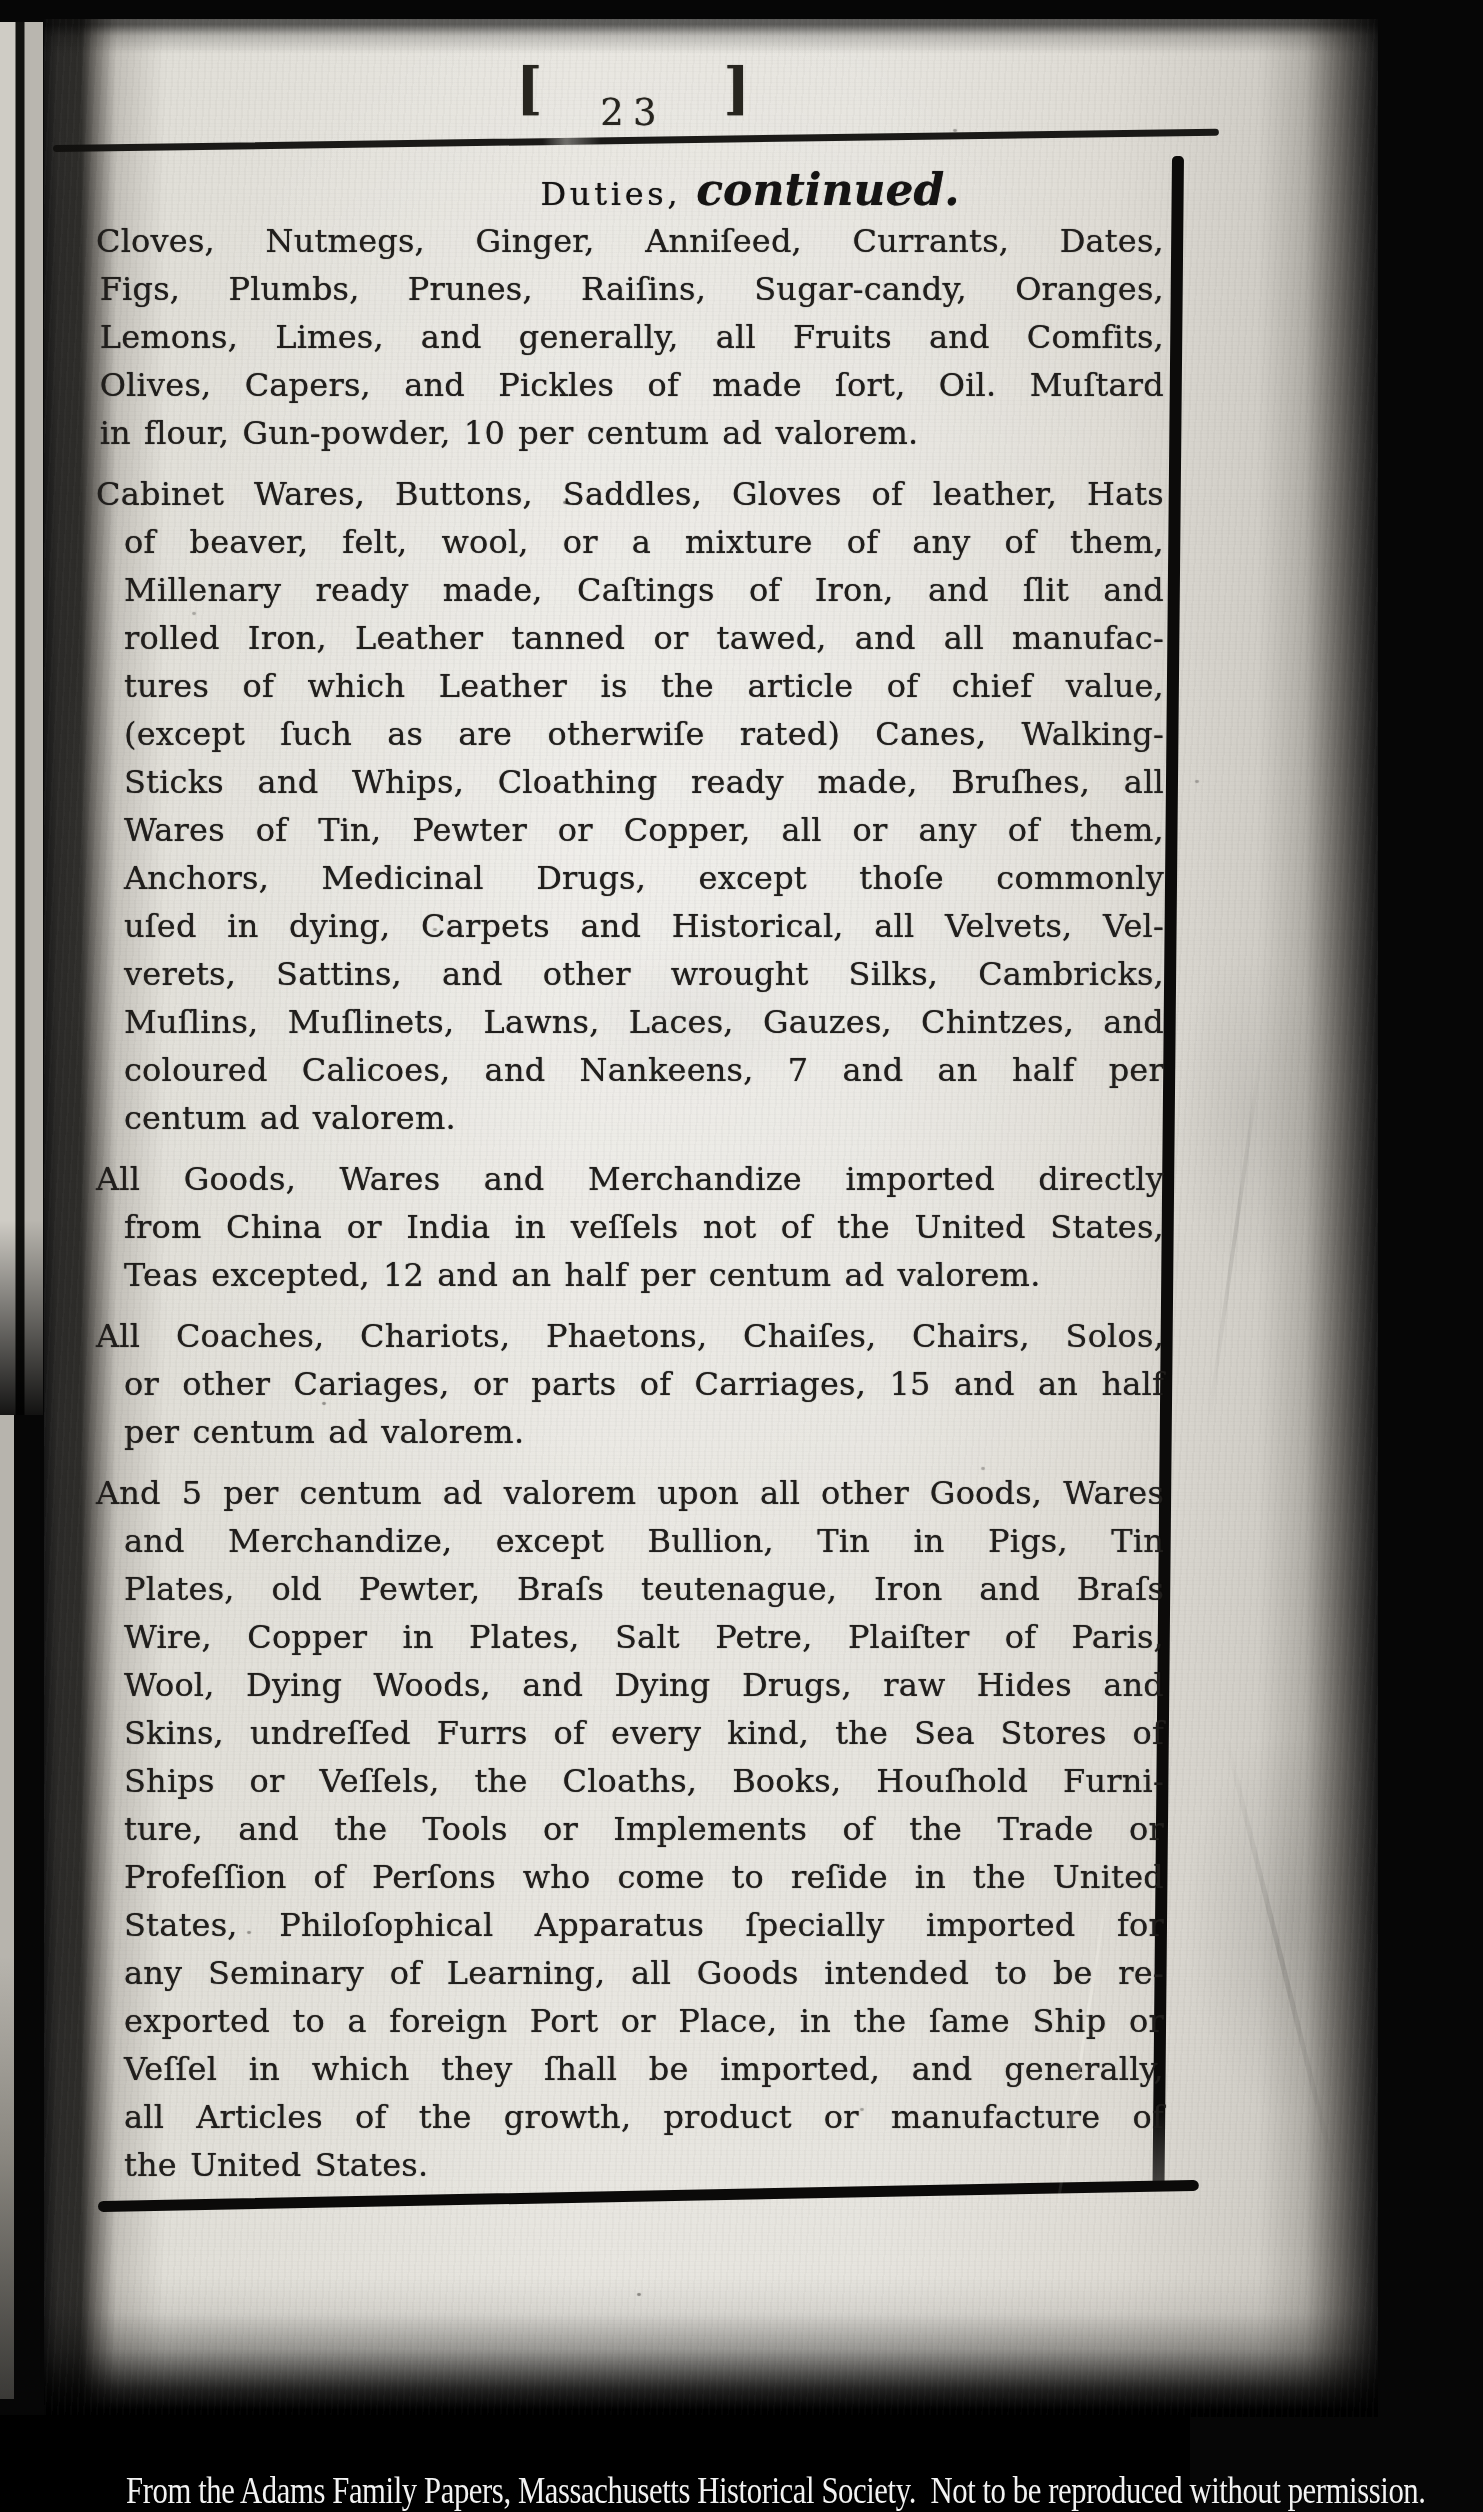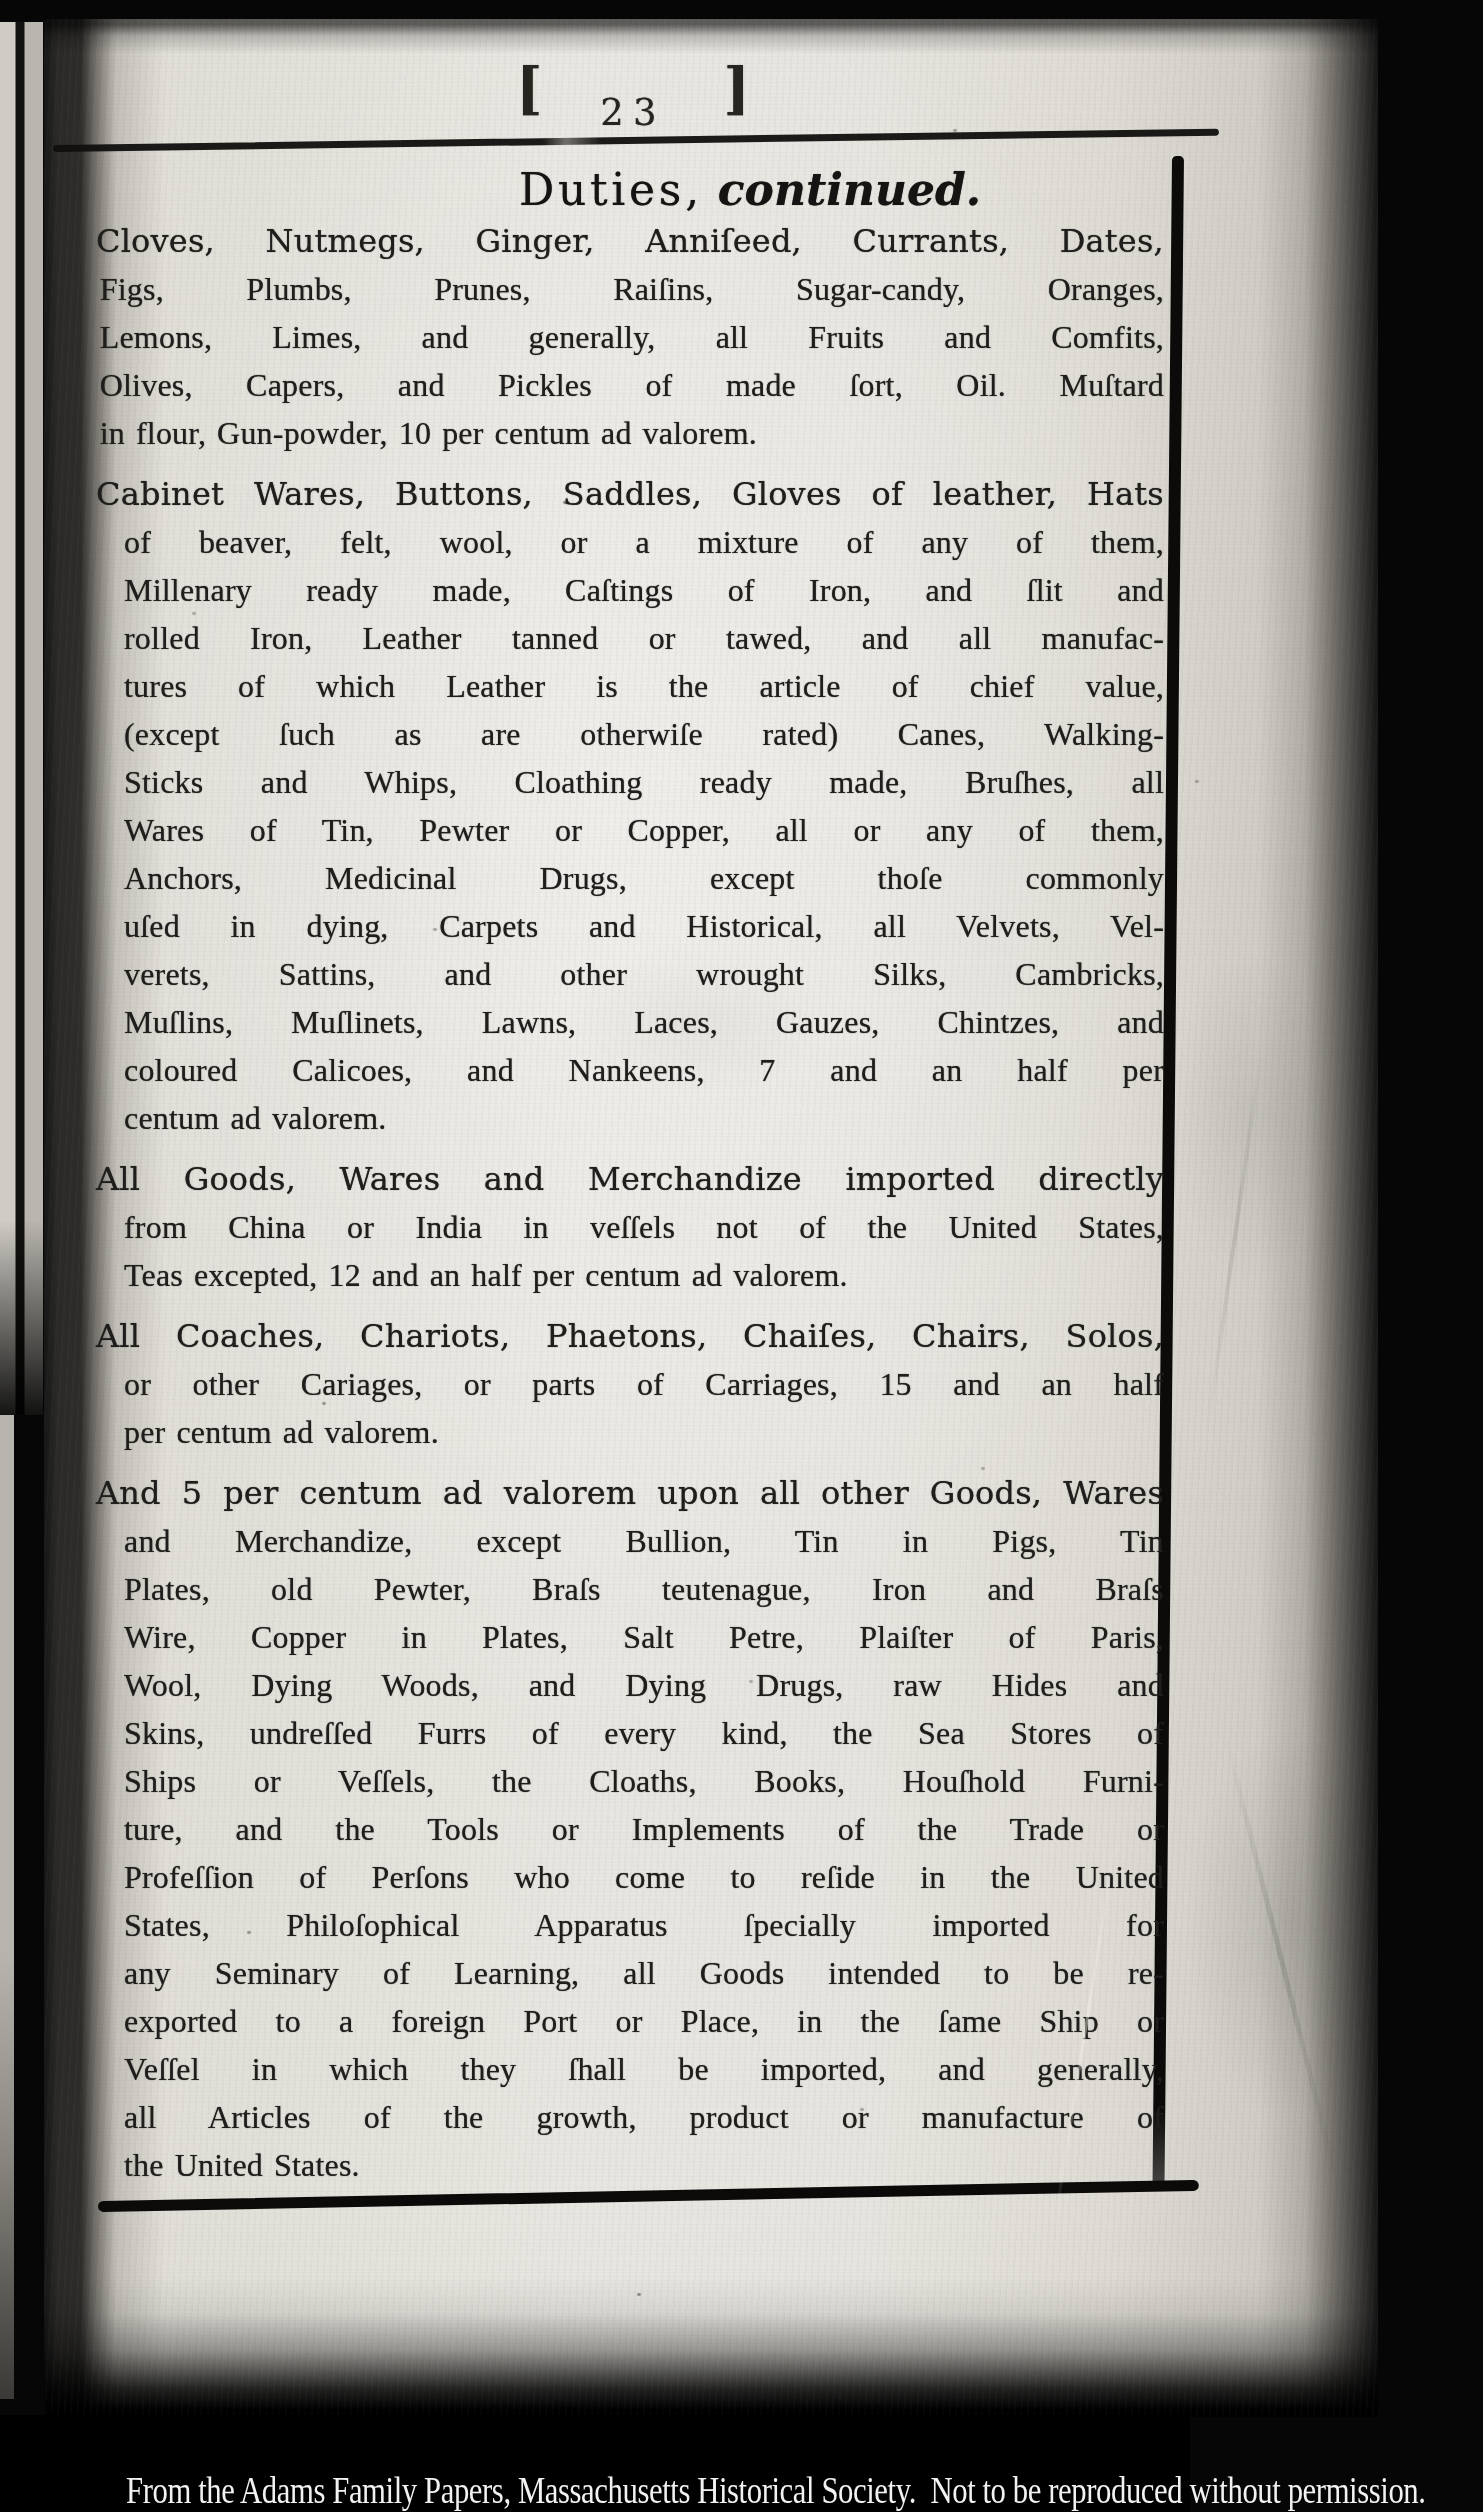"Duties," .t-roman { font-size: 44px -> 32px }
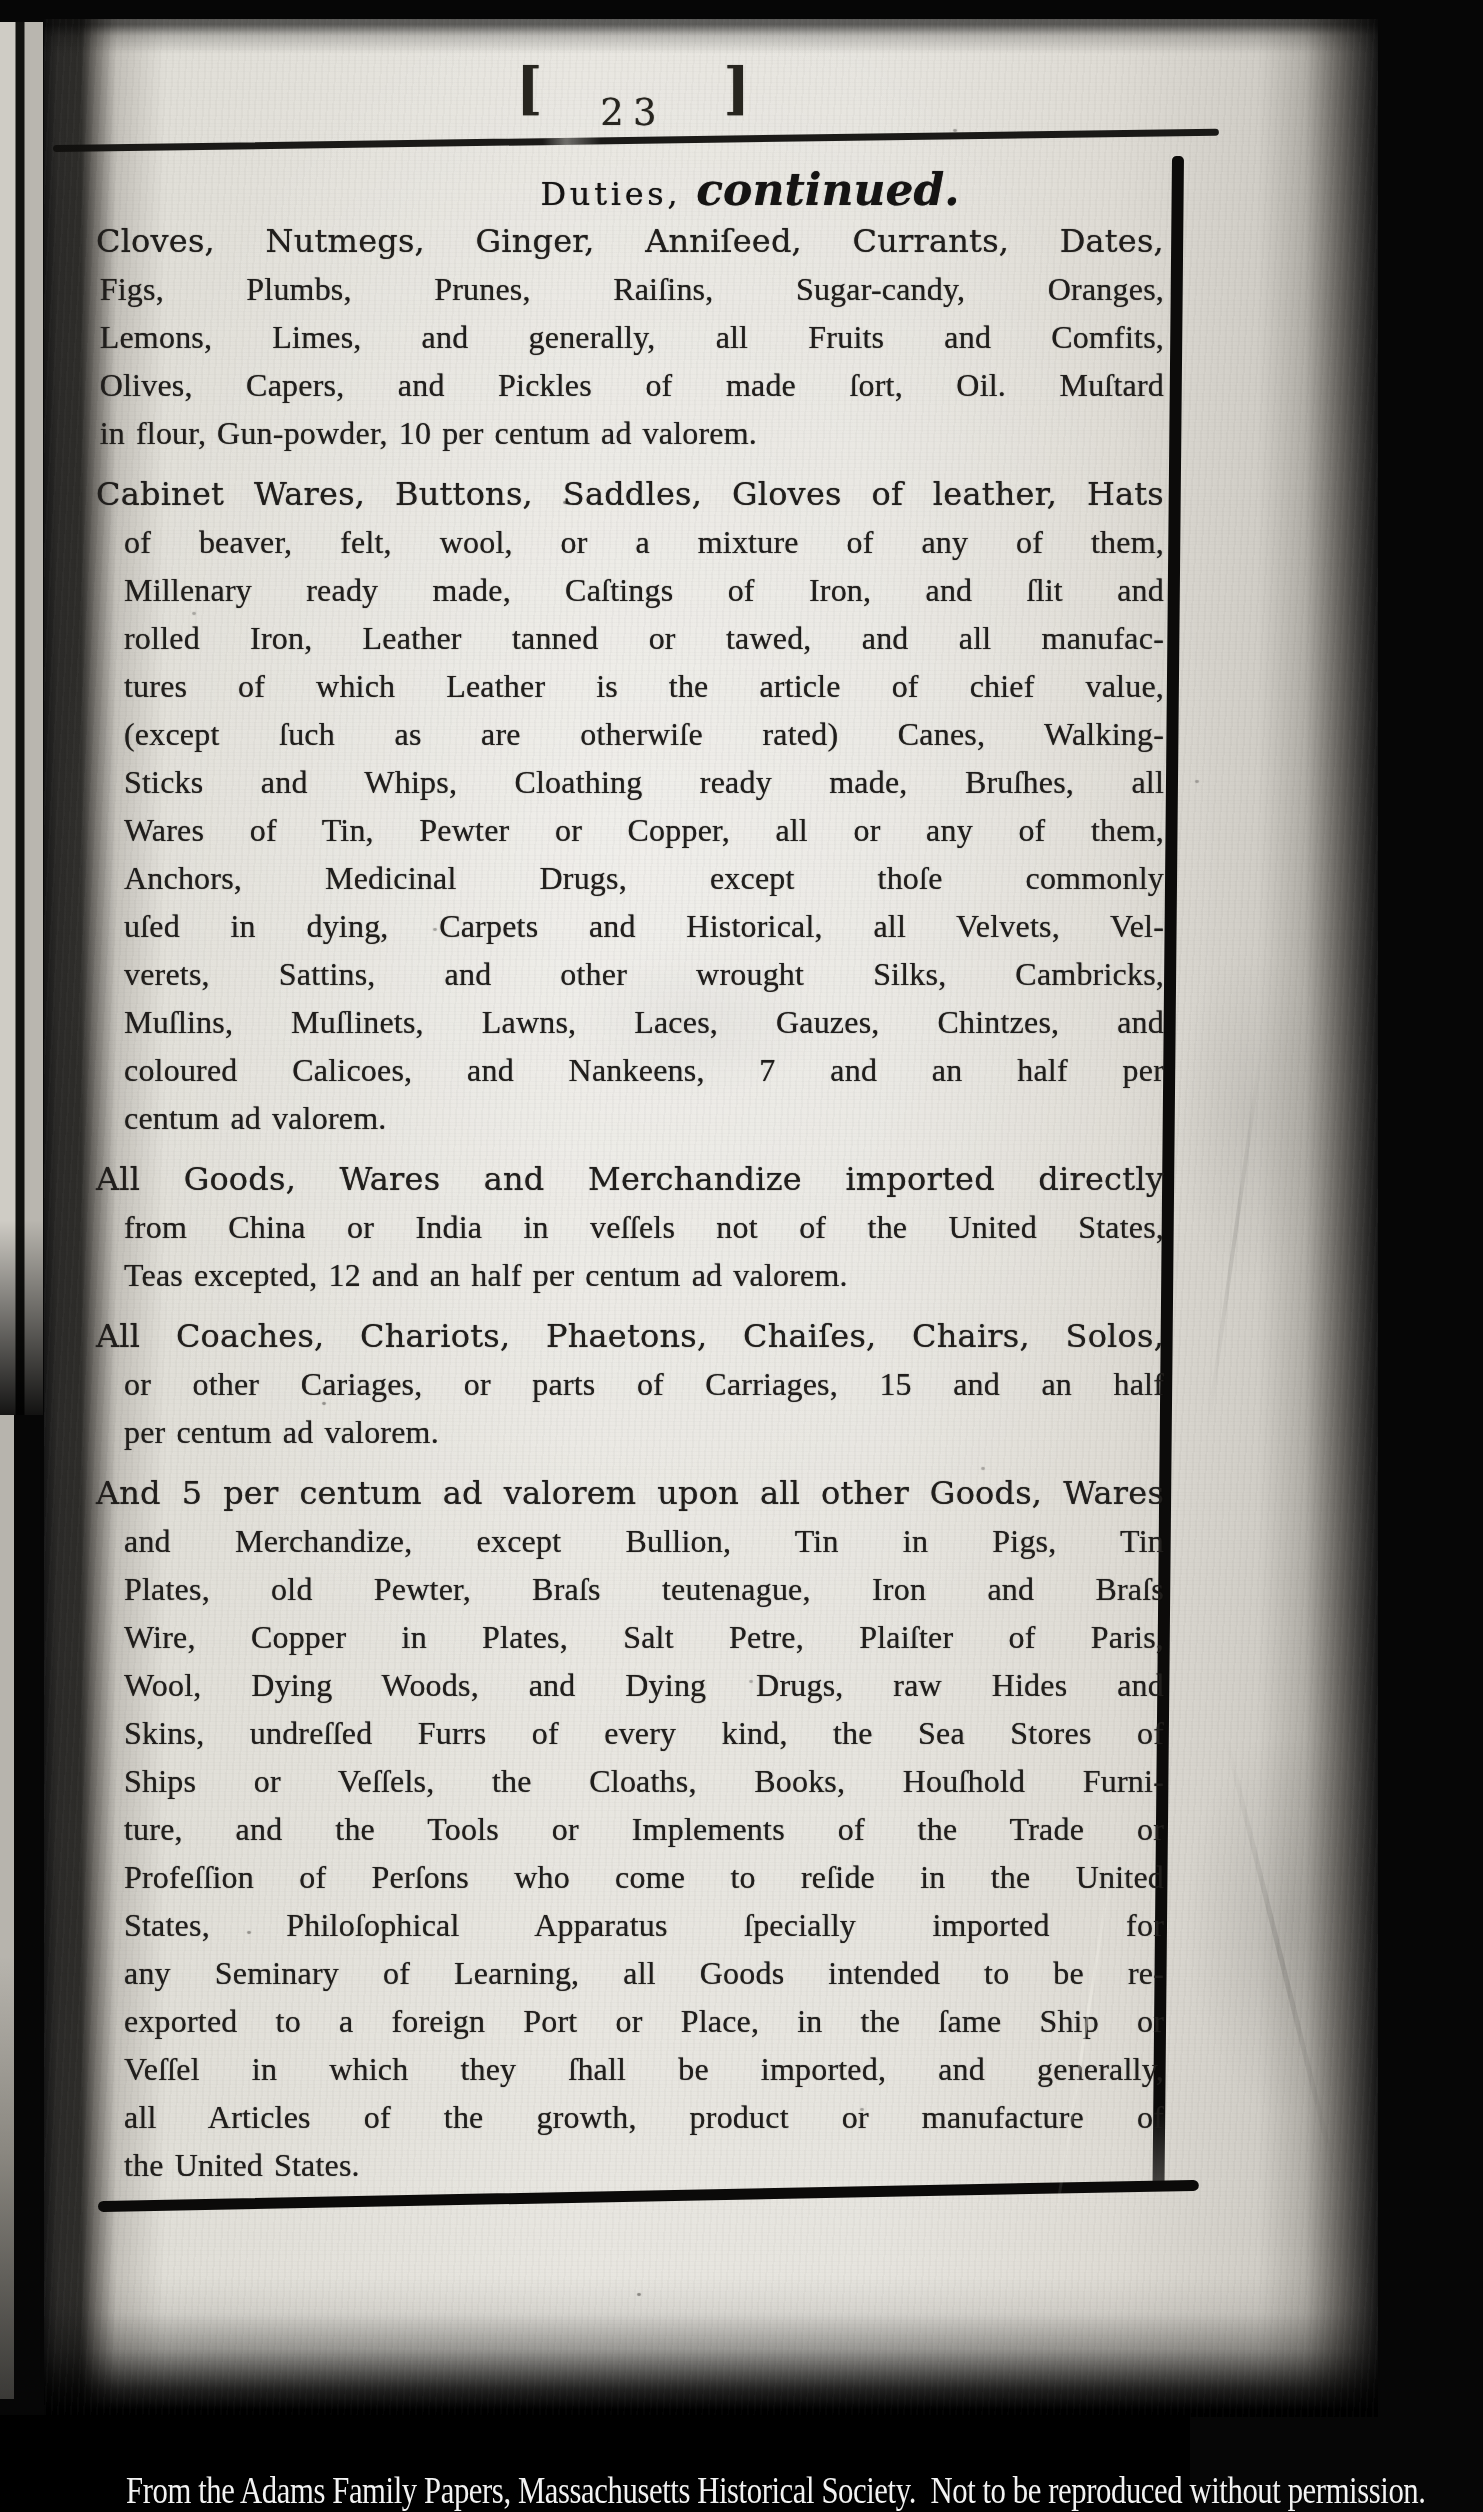"Figs, Plumbs, Prunes, Raiſins," .line.cont { font-family: Liberation Serif, serif -> none }
